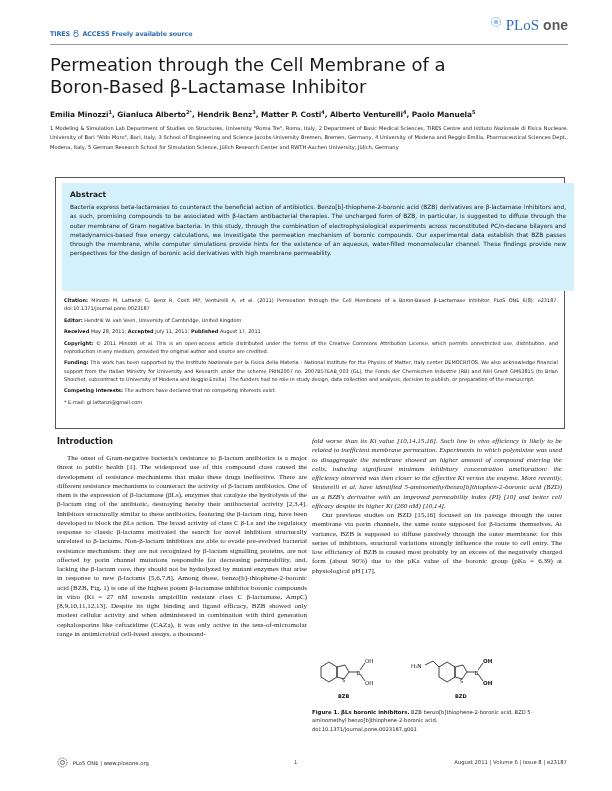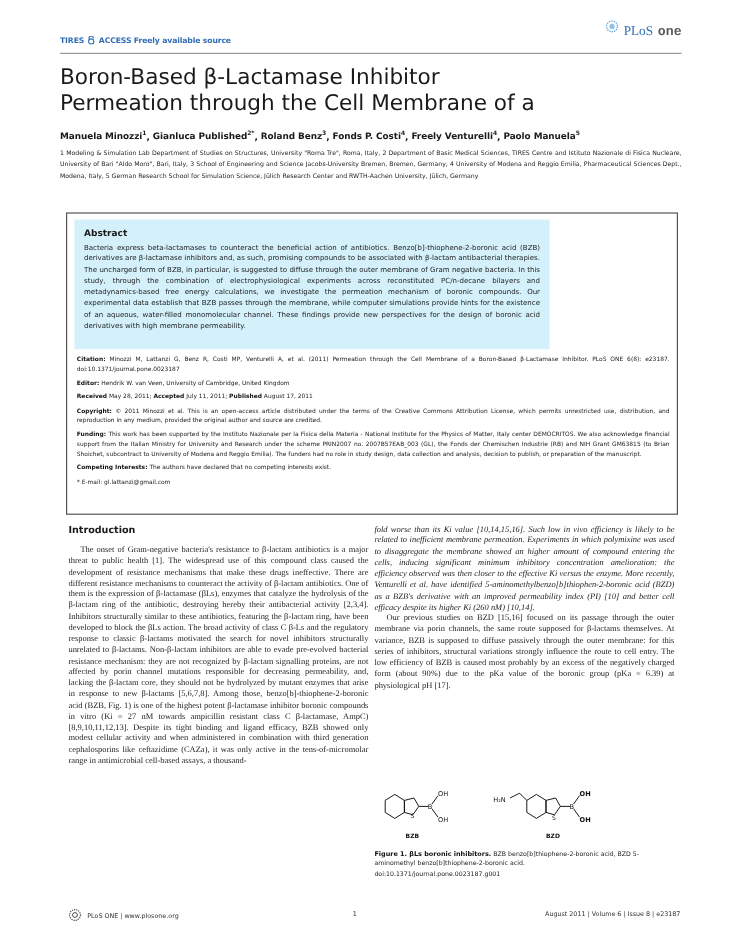"PLoS" .logo .plos { font-size: 11px -> 15px }
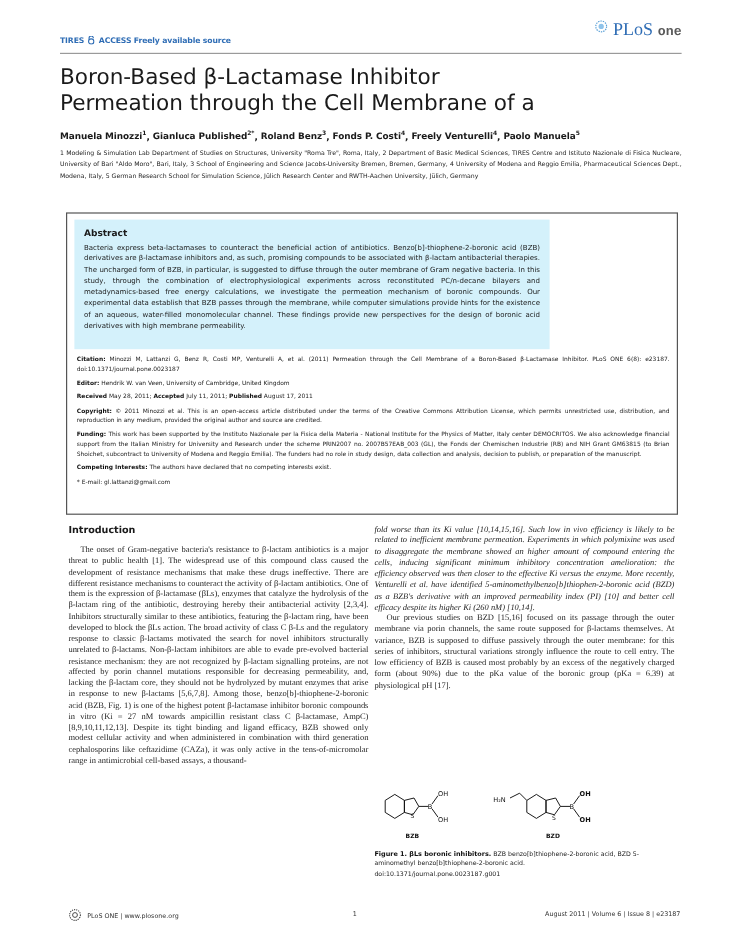"one" .logo .one { font-family: Liberation Mono, monospace -> Liberation Sans, sans-serif; font-size: 11px -> 14px }
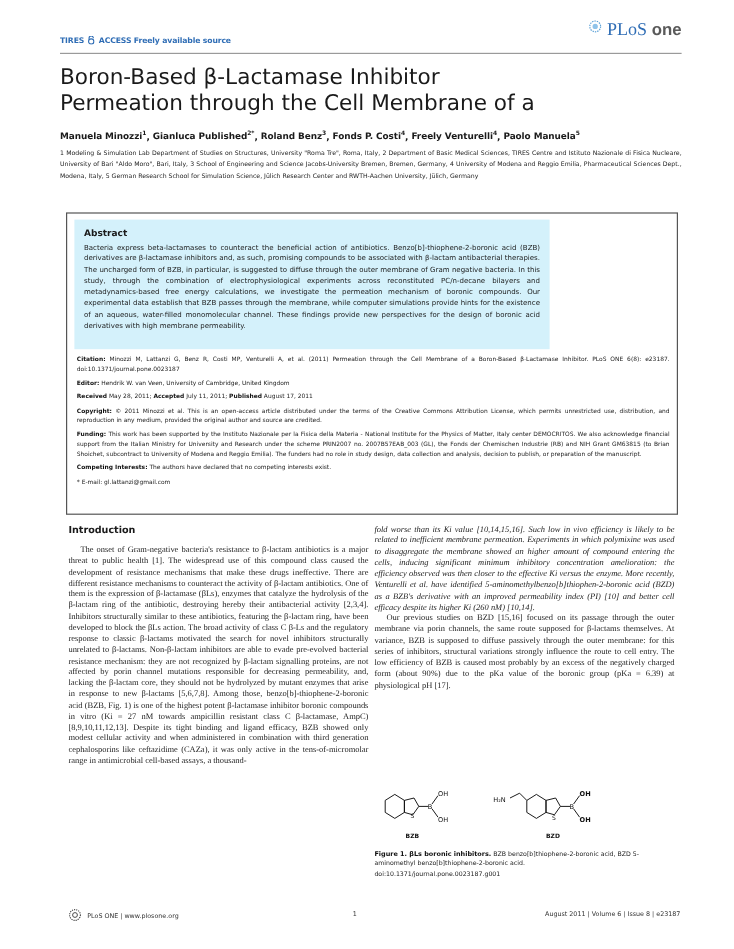"Boron-Based β-Lactamase Inhibitor" div { order: before "Permeation through the Cell Membrane" -> after "Permeation through the Cell Membrane" }
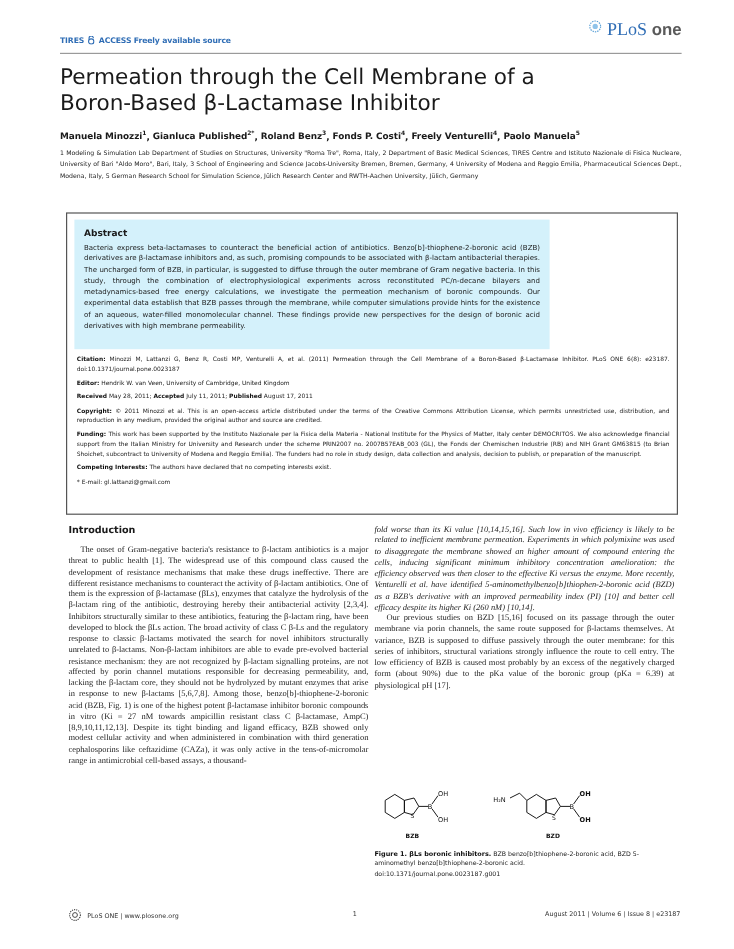"Manuela Minozzi" span { text: Manuela -> Emilia }
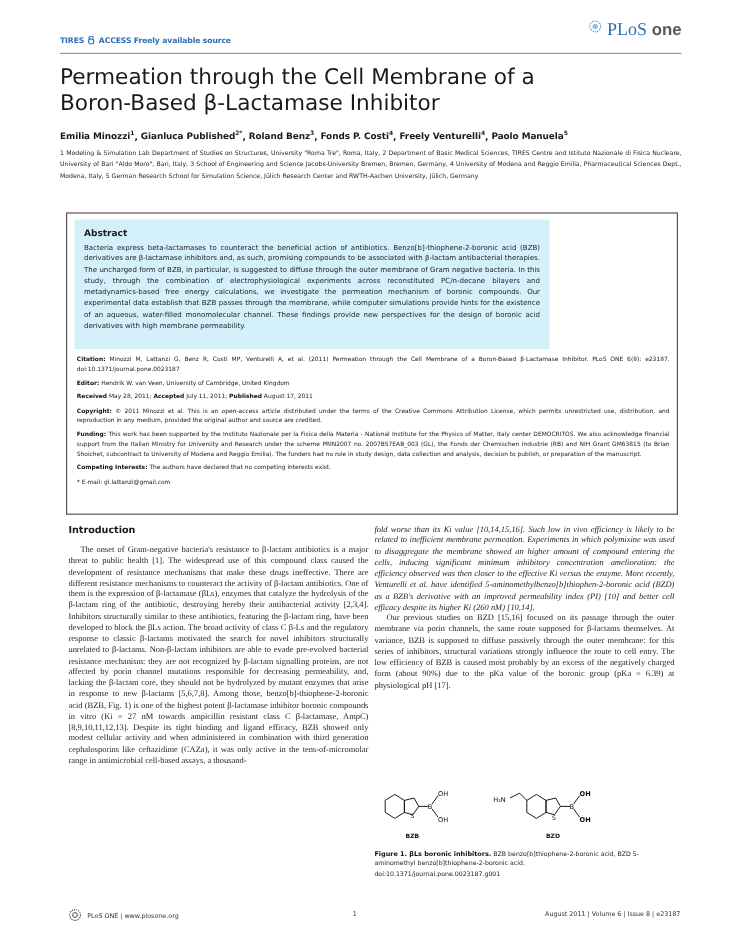"Gianluca Published" span { text: Published -> Alberto }
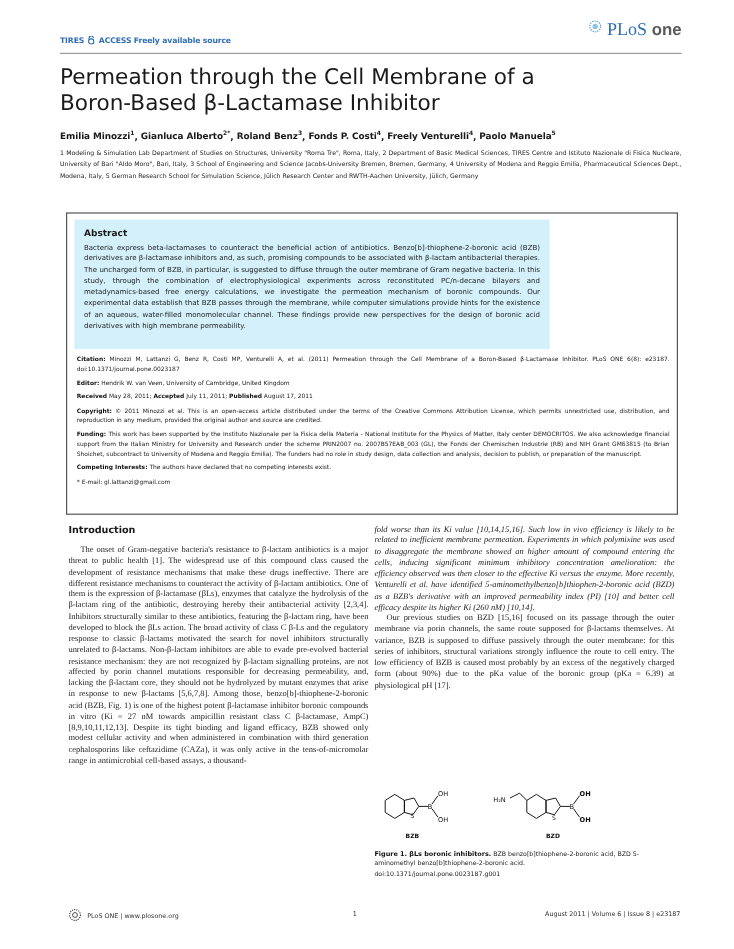"Roland Benz" span { text: Roland -> Hendrik }
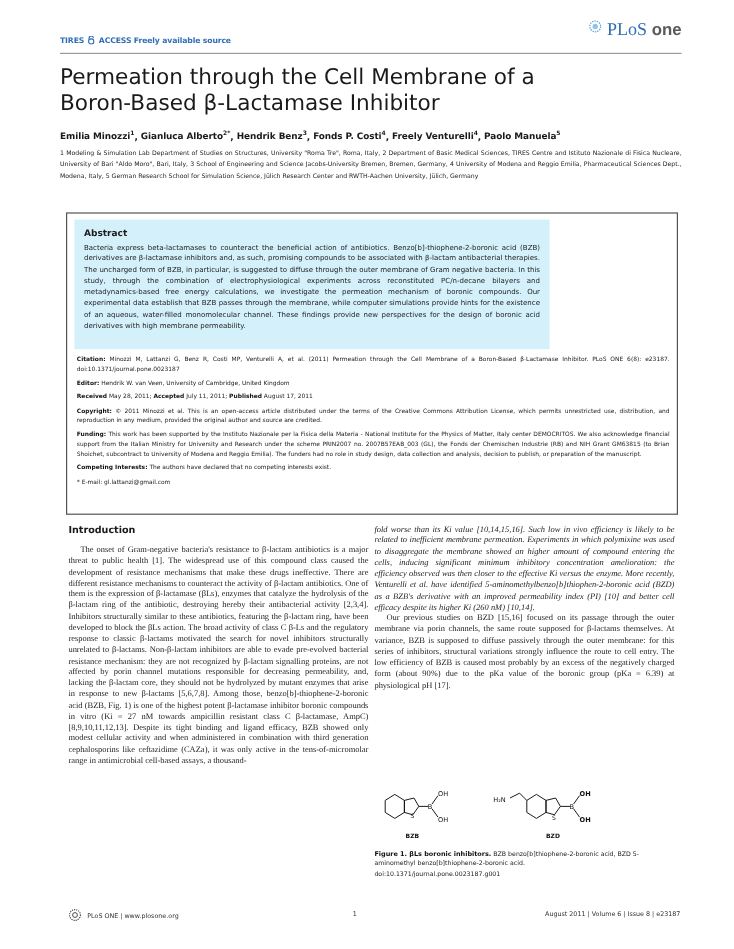"Fonds P. Costi" span { text: Fonds -> Matter }
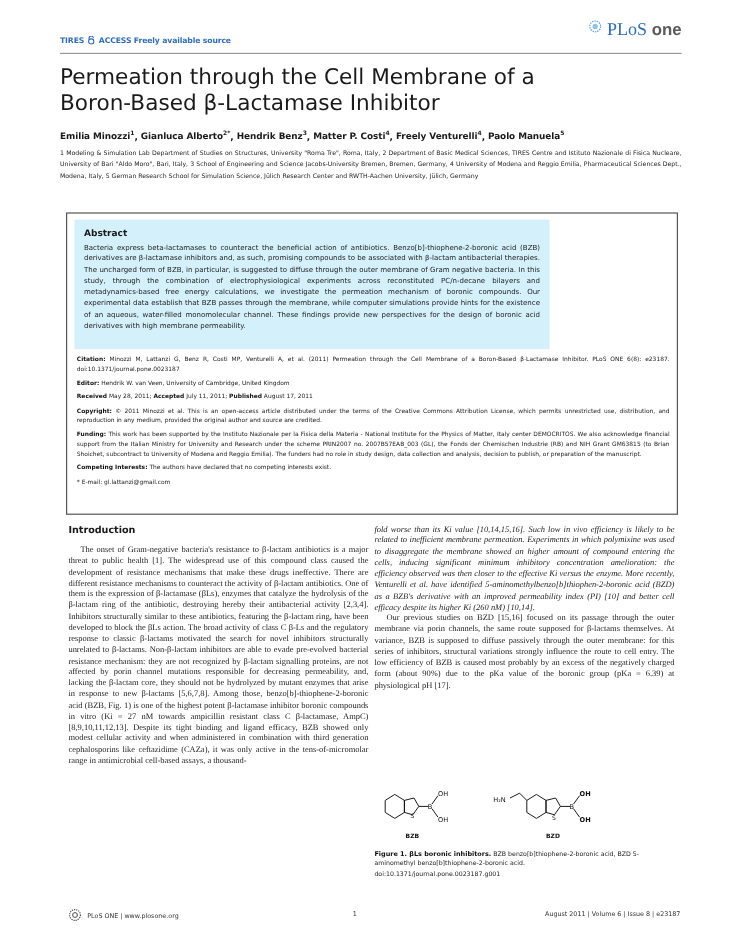"Freely Venturelli" span { text: Freely -> Alberto }
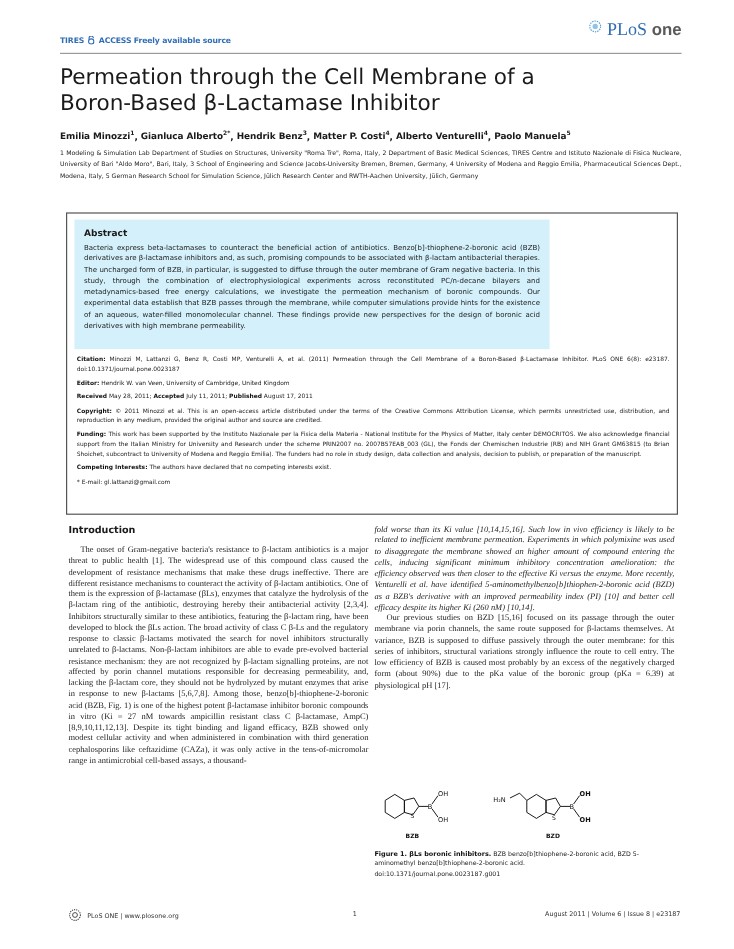"Abstract" .abs { width: 396px -> 512px }
